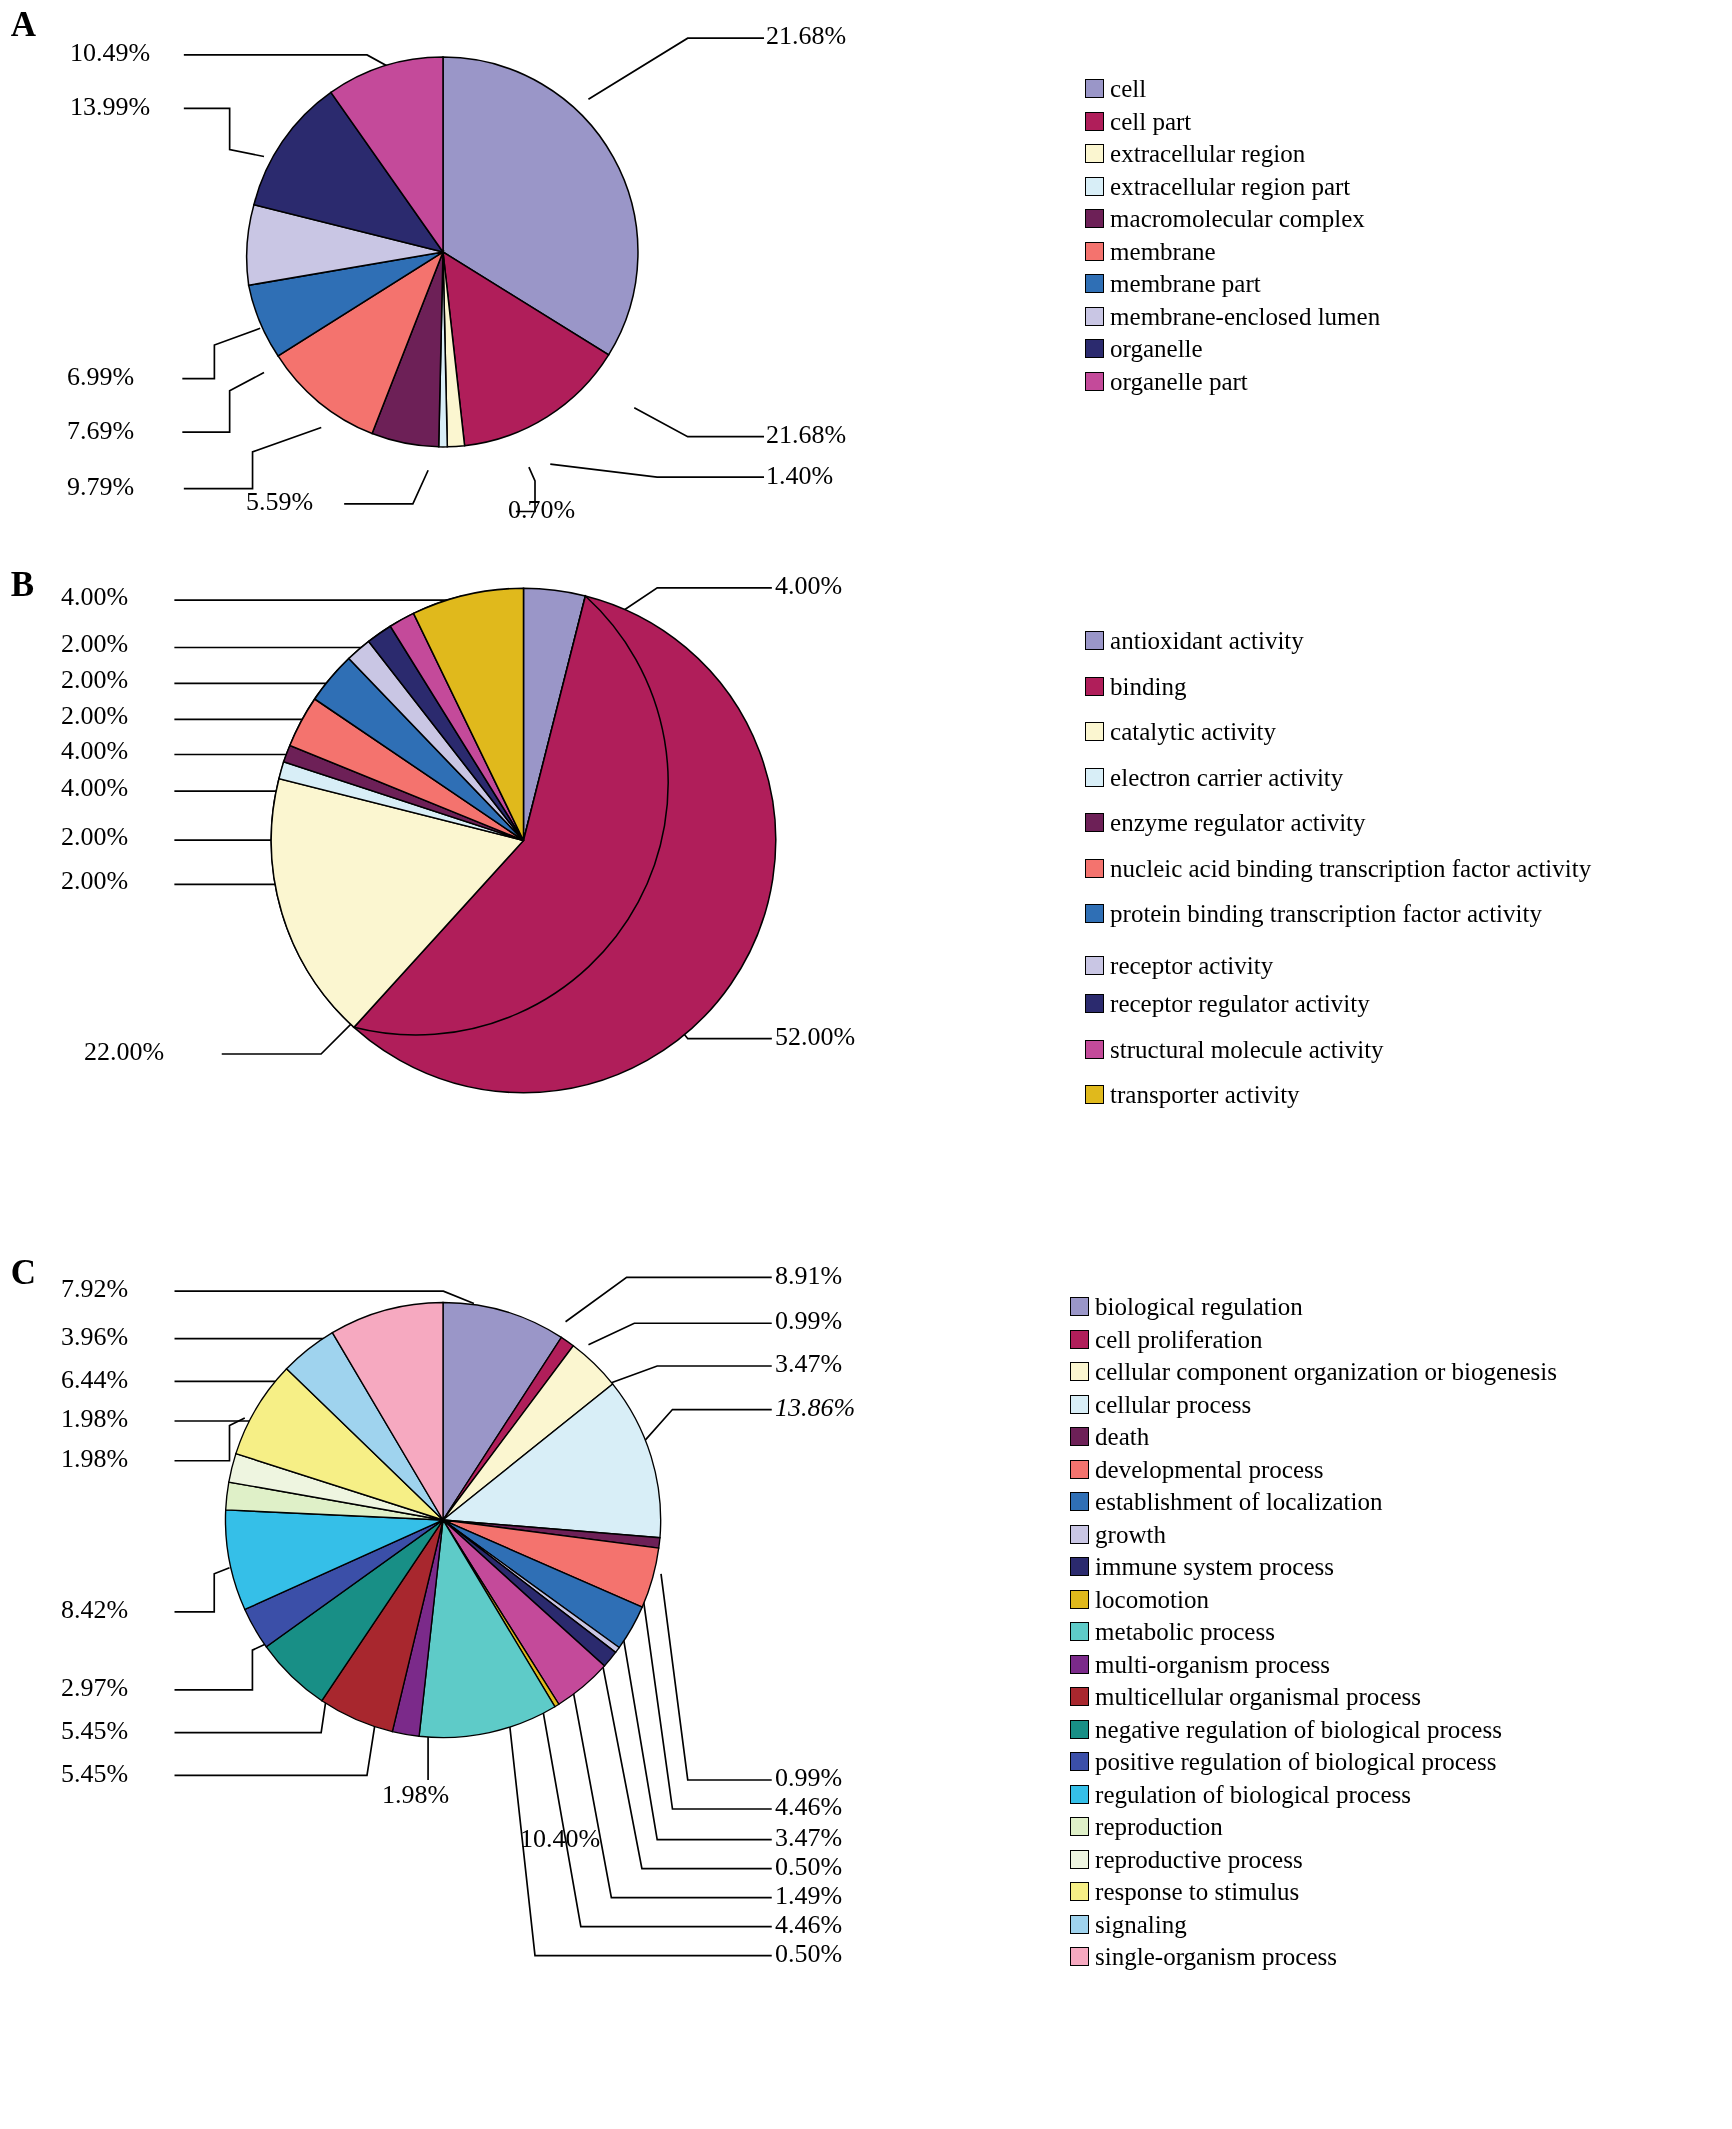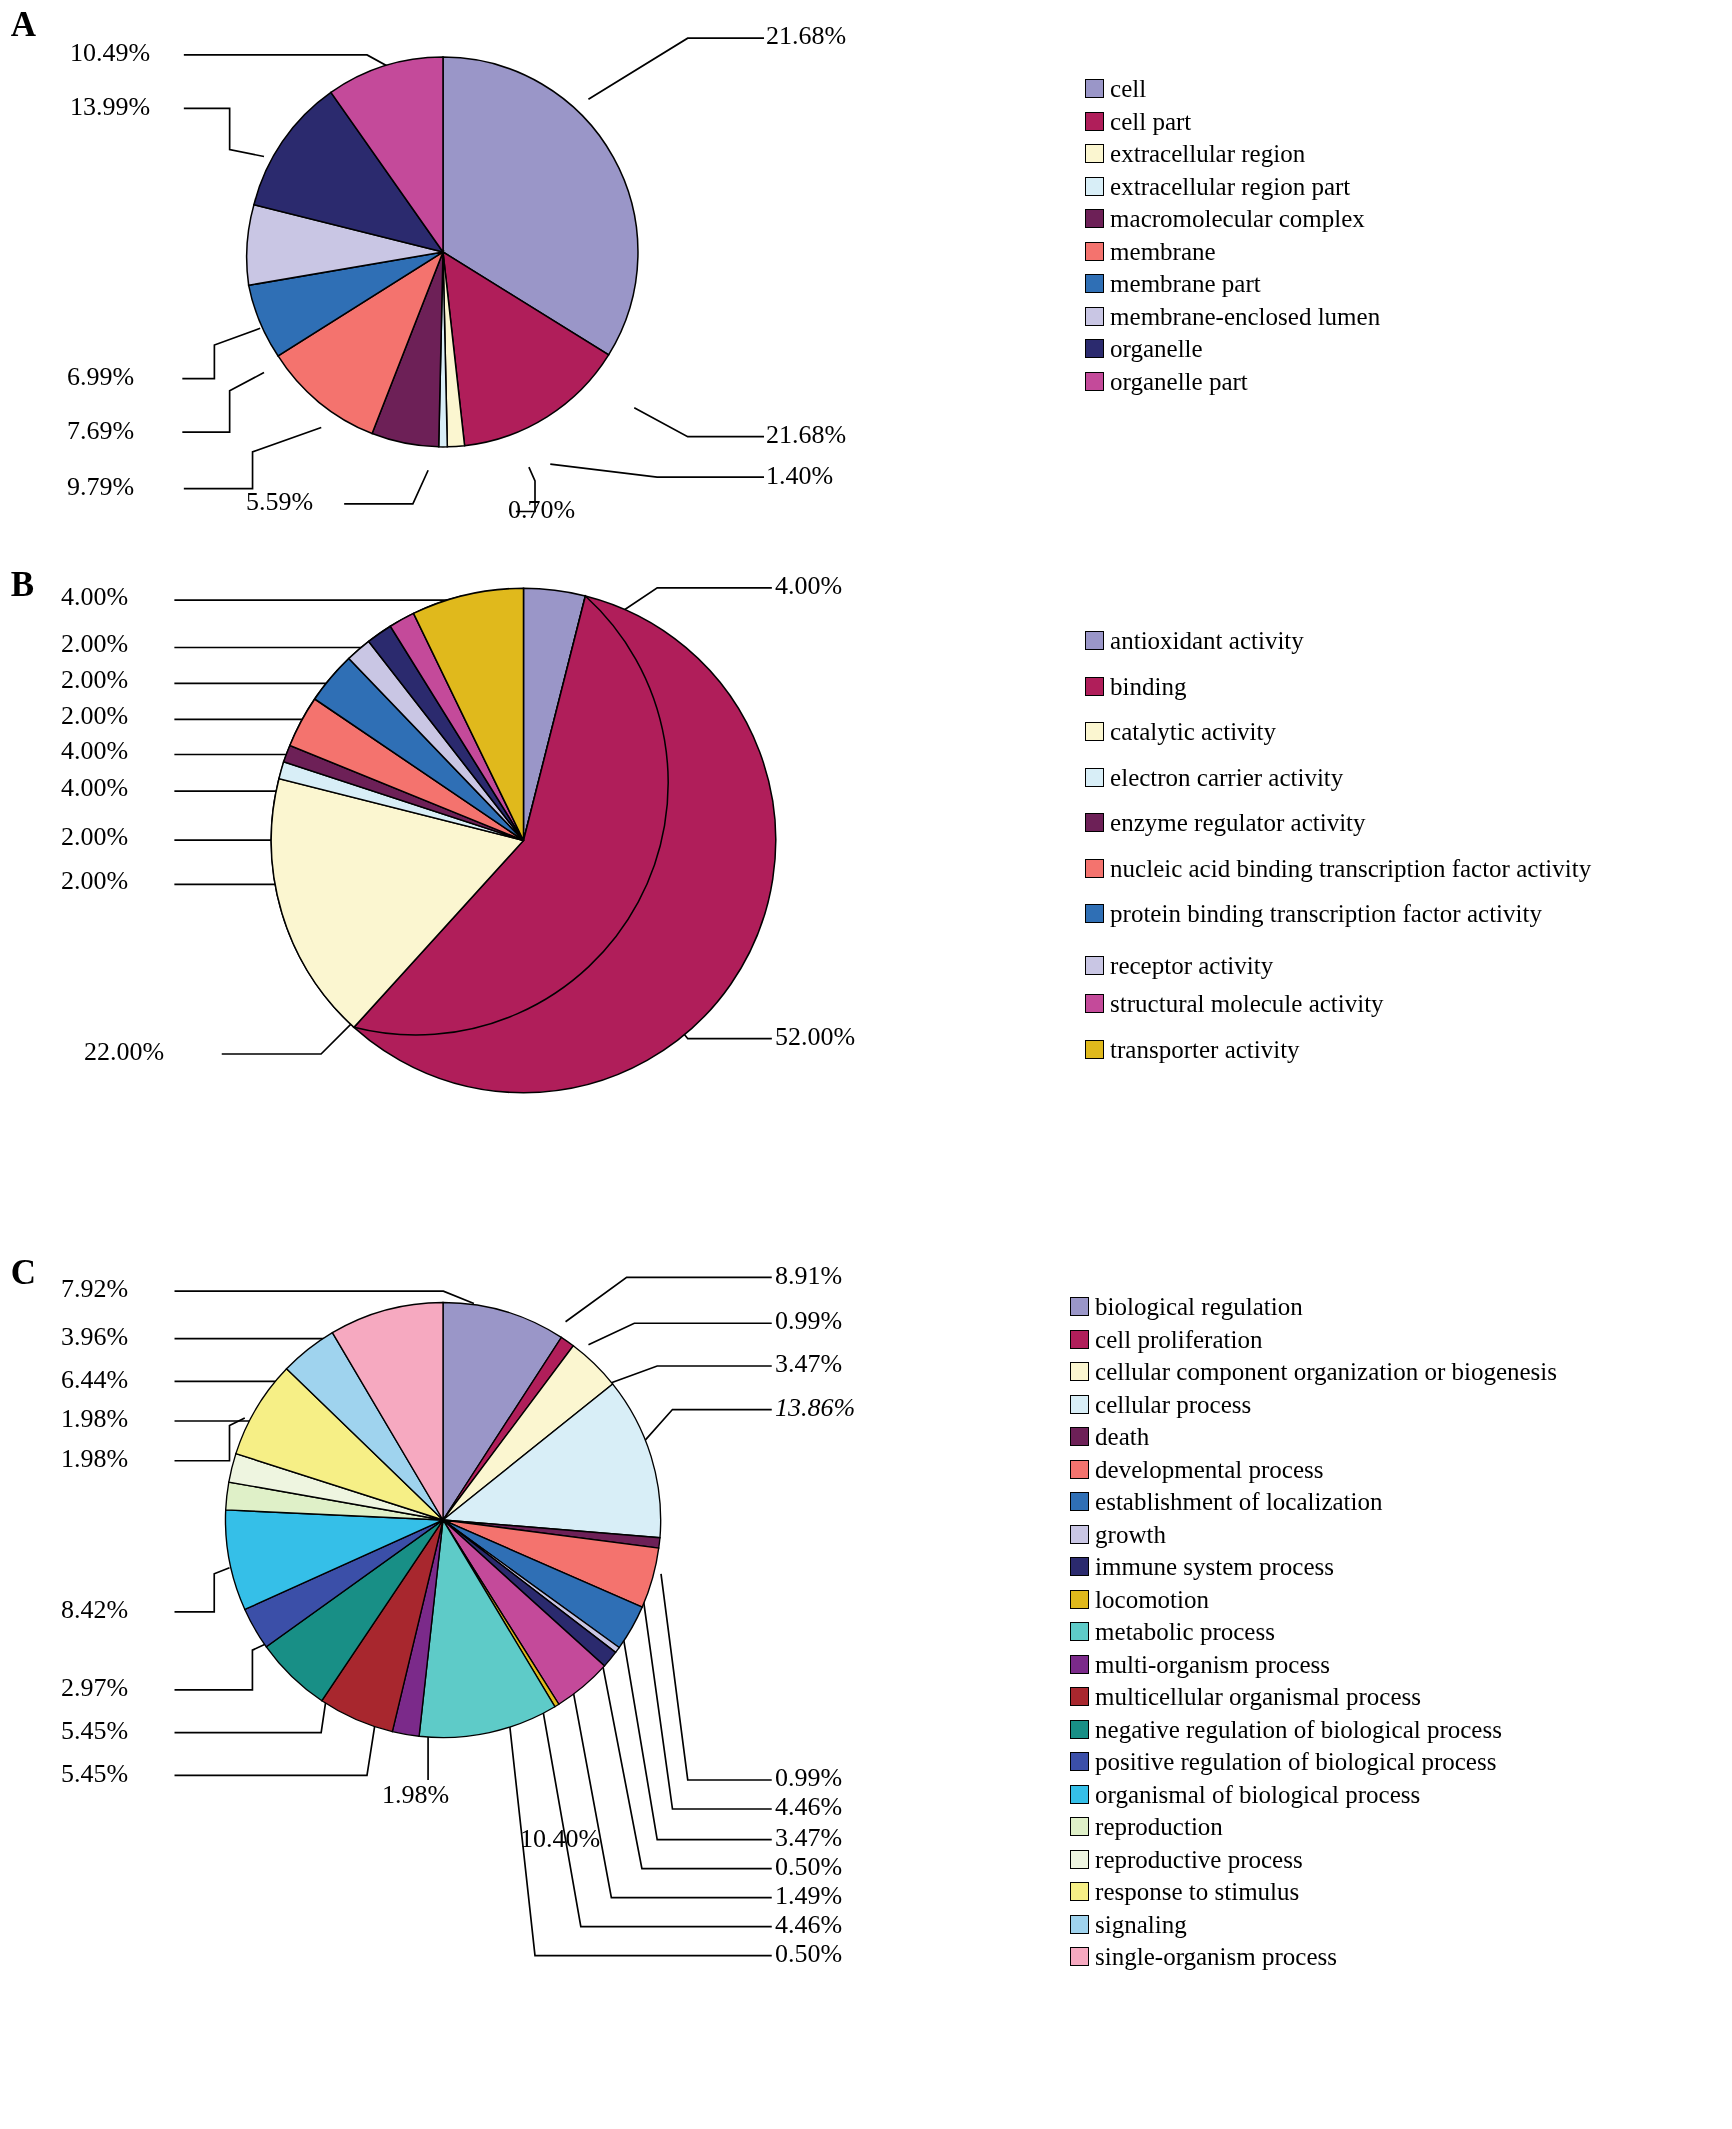"receptor regulator activity" div.legend-item { html: none -> <div> <span></span> <span>receptor regulator activity</span> </div> }
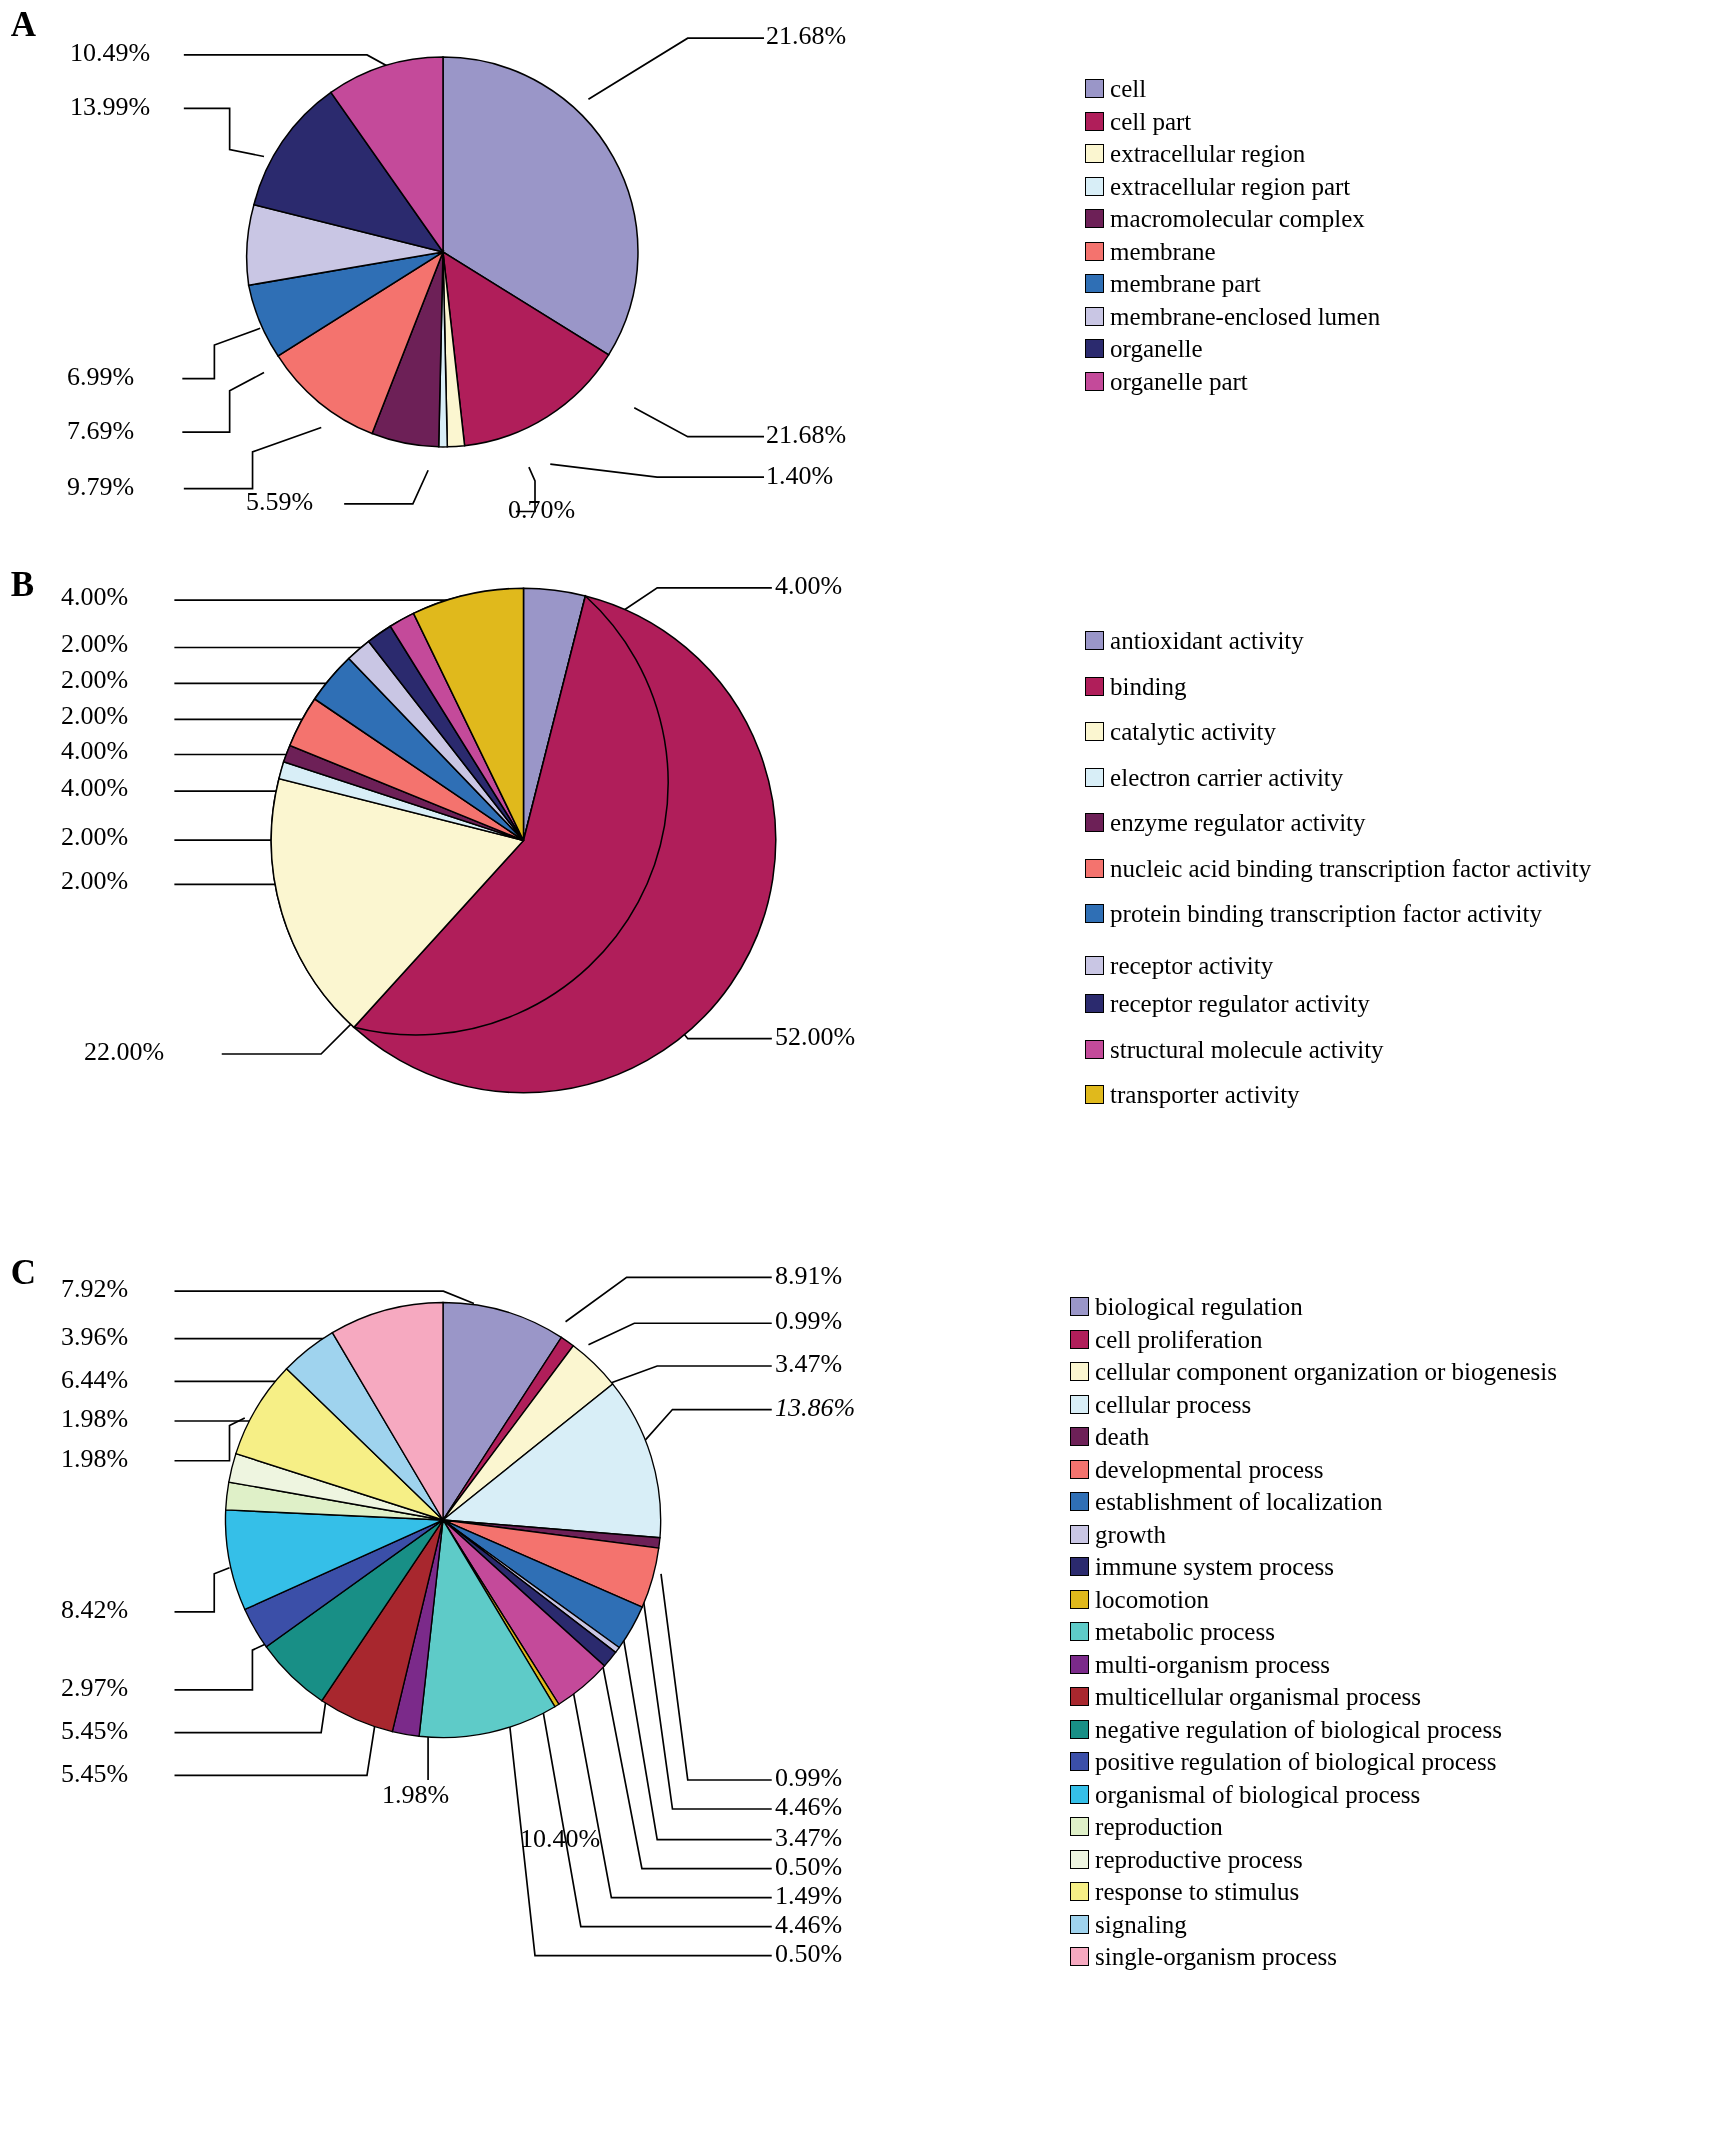"organismal of biological process" span.legend-label { text: organismal -> regulation }
